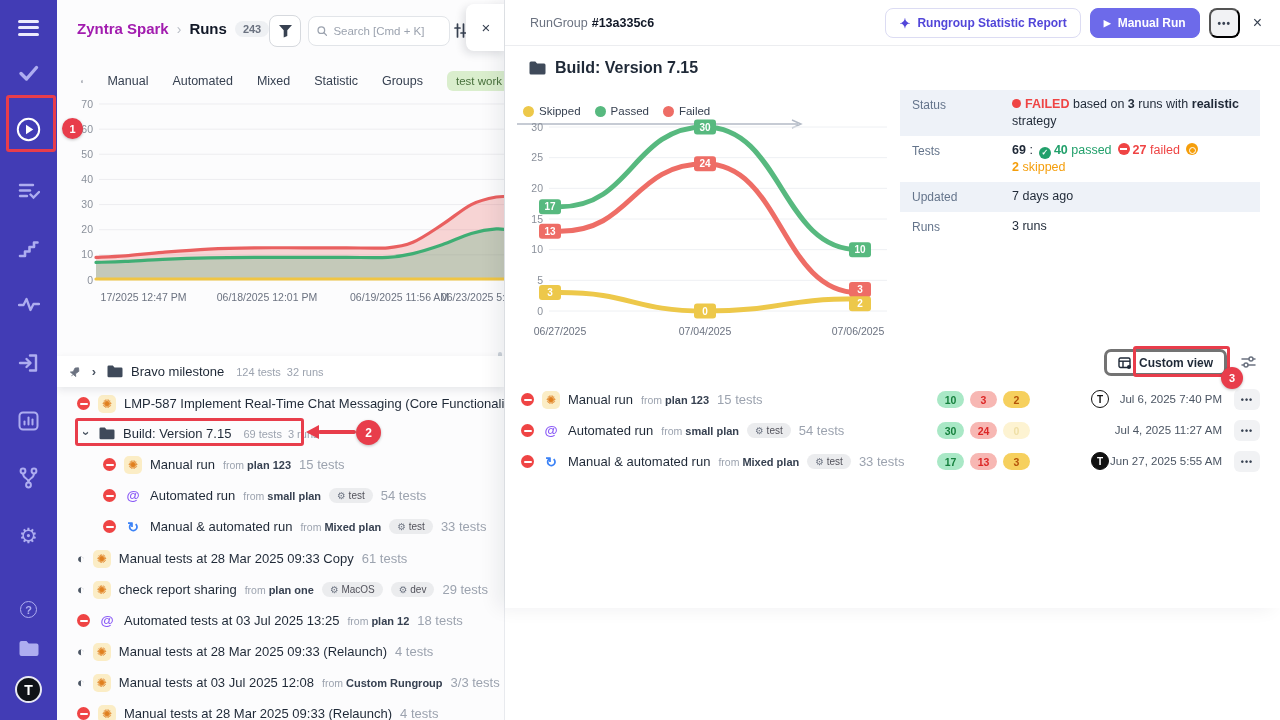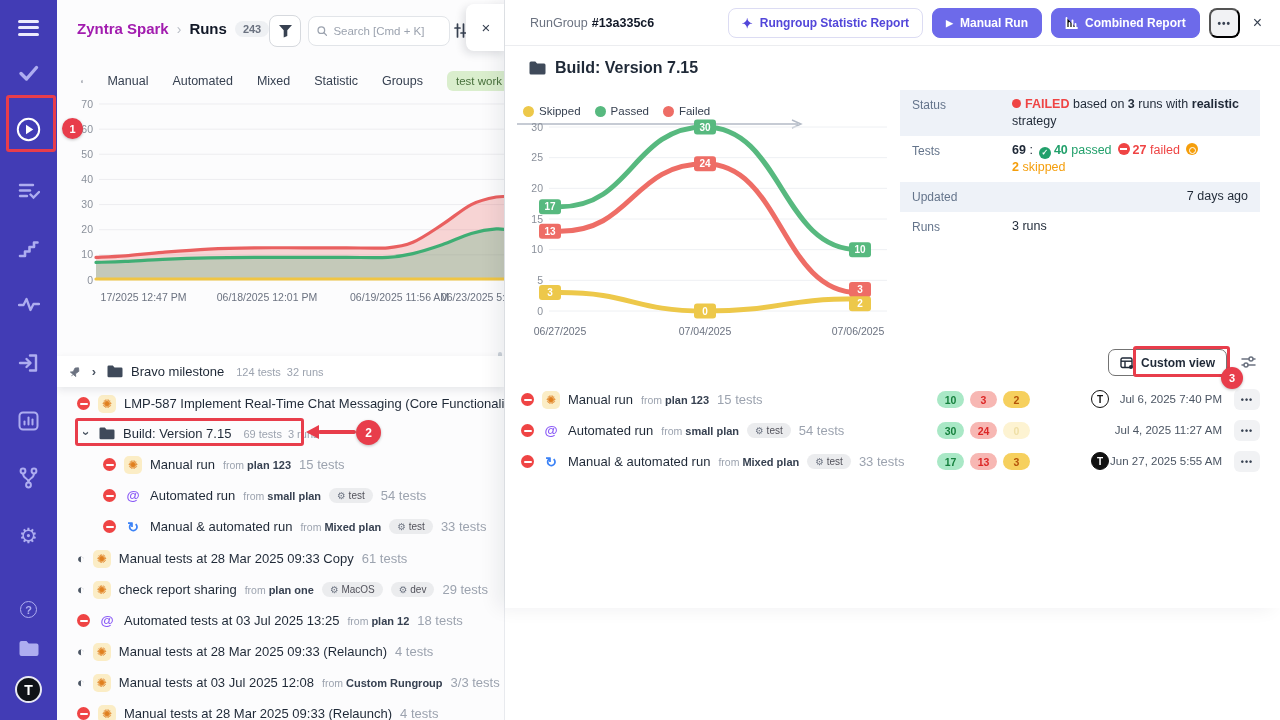"Combined Report" button.btn { html: <button> <svg> <g> <path></path> <path></path> <path></path> <path></path> </g> </svg> <span>Combined Report</span> </button> -> none }
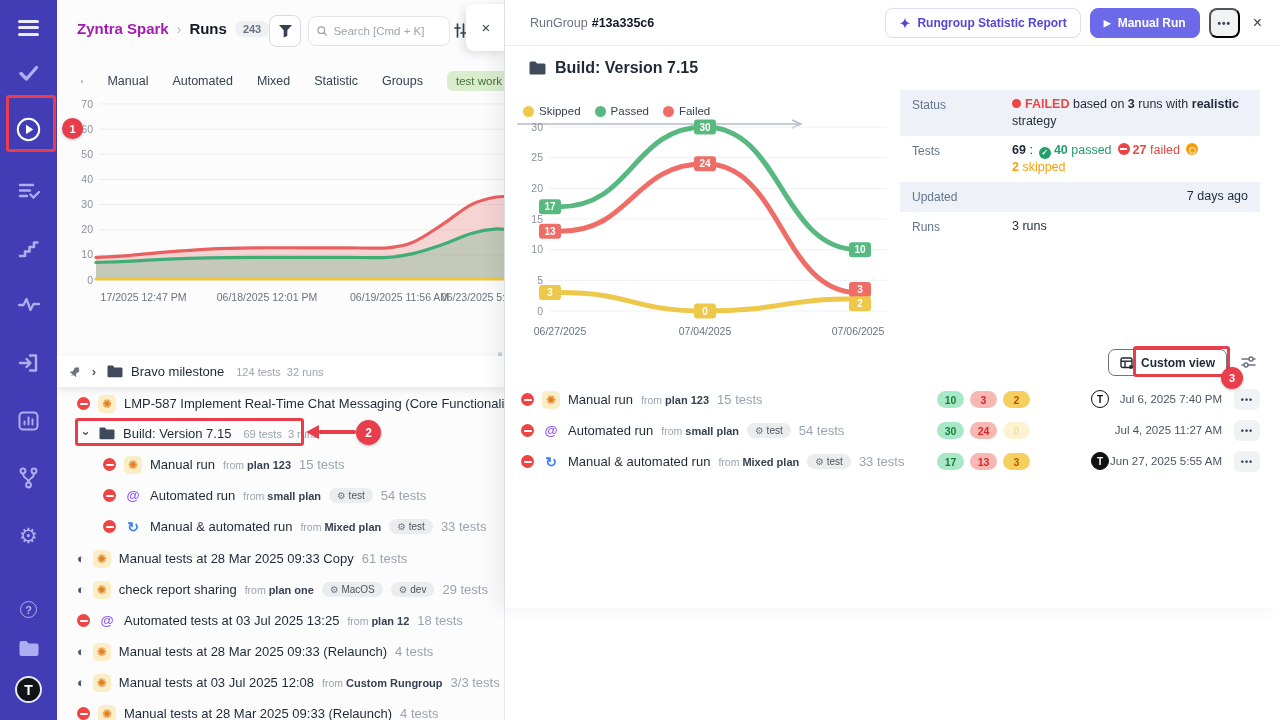"Status" .st-row.alt { justify-content: space-between -> none }
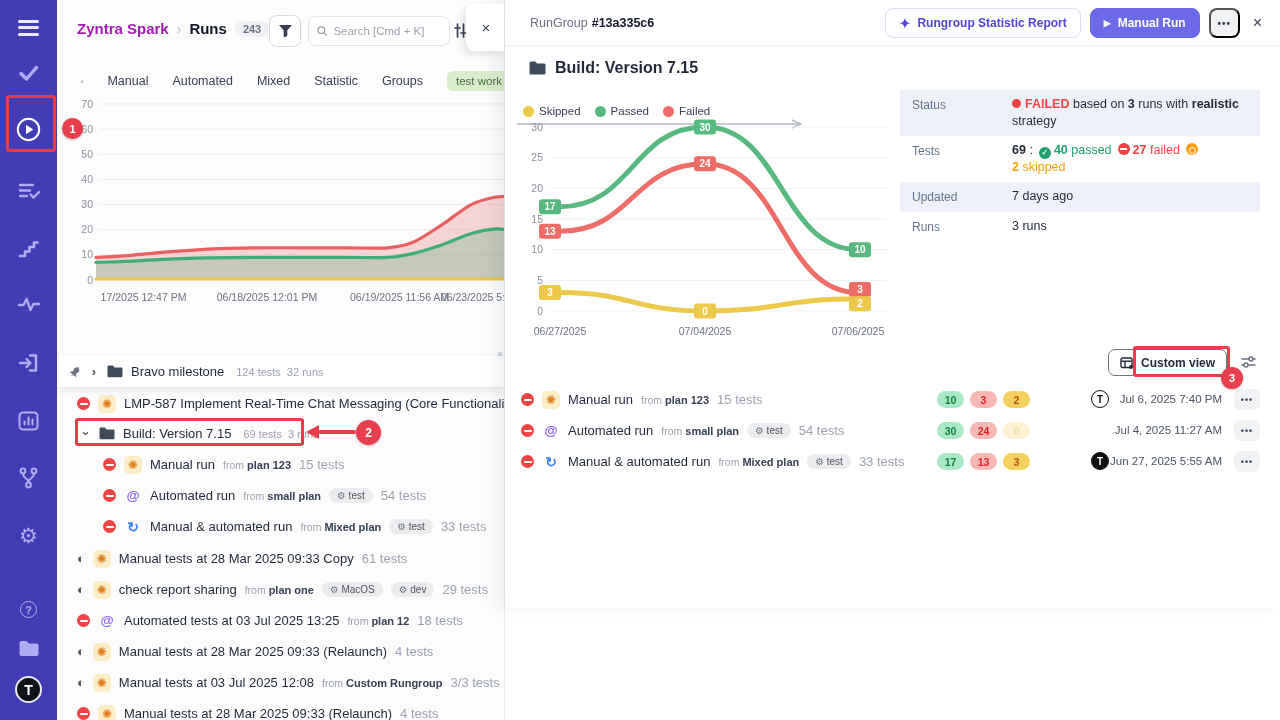"Custom view" .custom-view-btn { border: 1px solid #737373 -> 3px solid #737373 }
